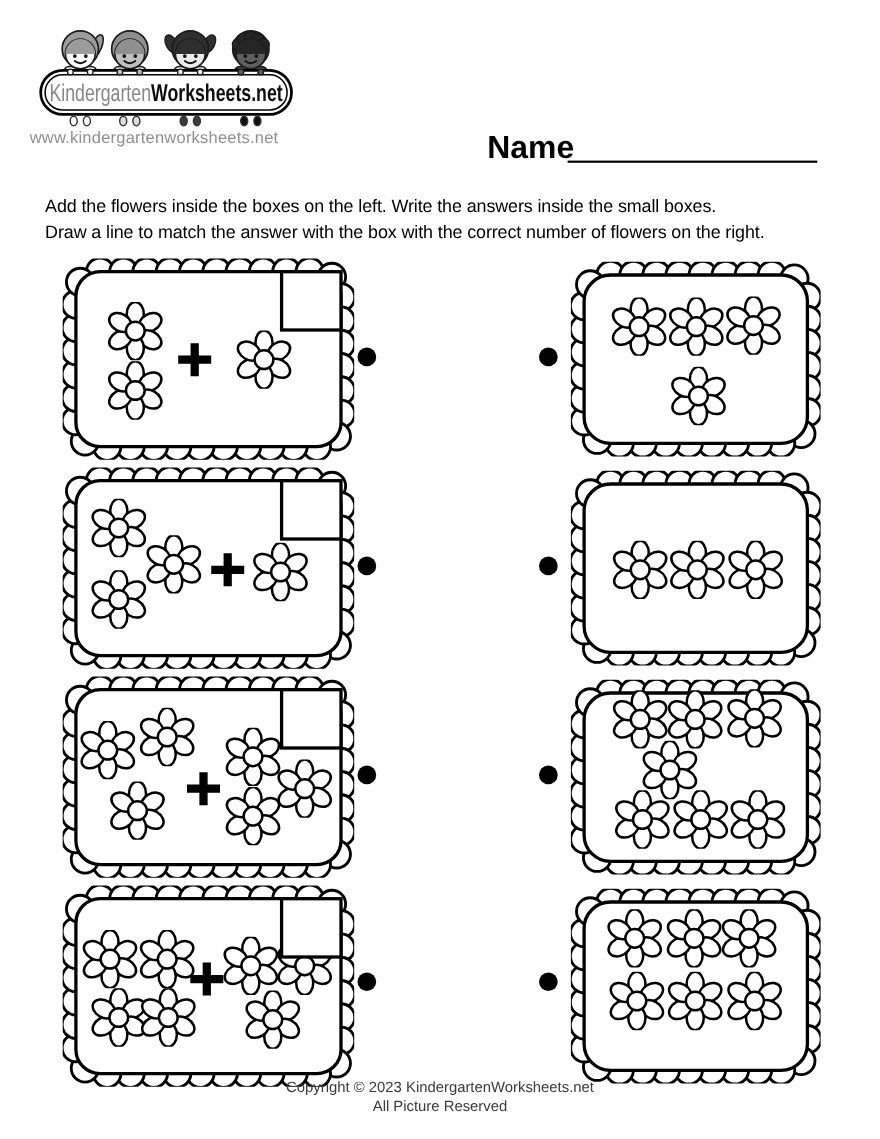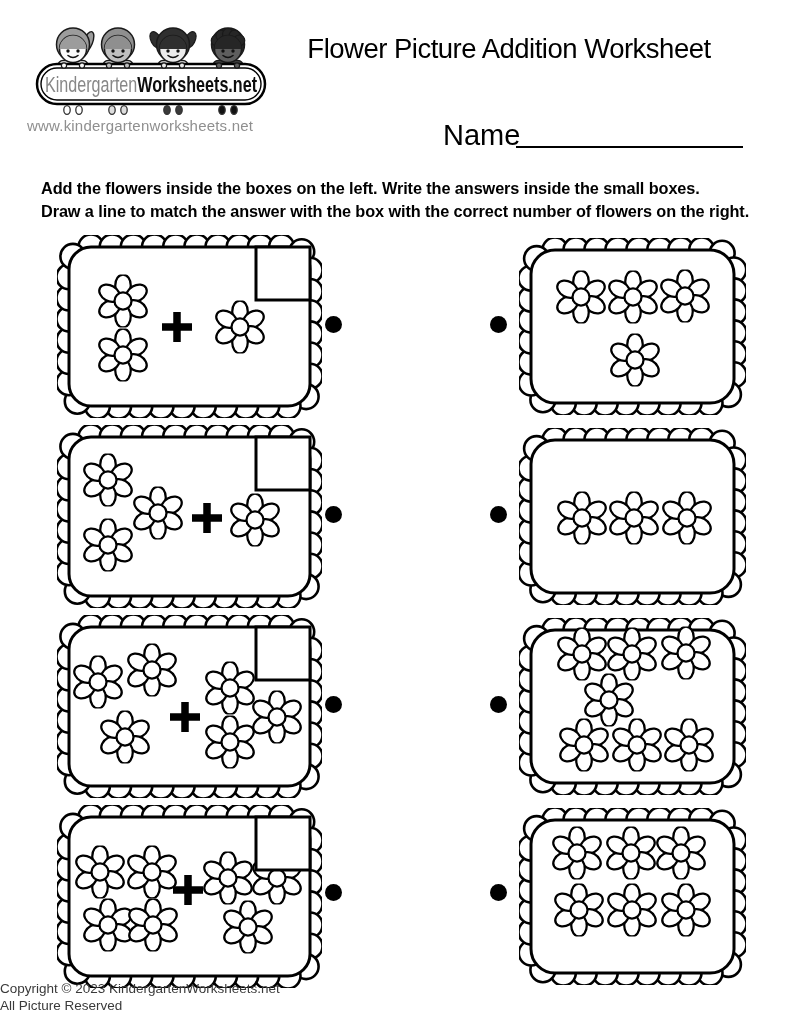"Flower Picture Addition Worksheet" div { html: <div>Flower Picture Addition Worksheet</div> -> none }
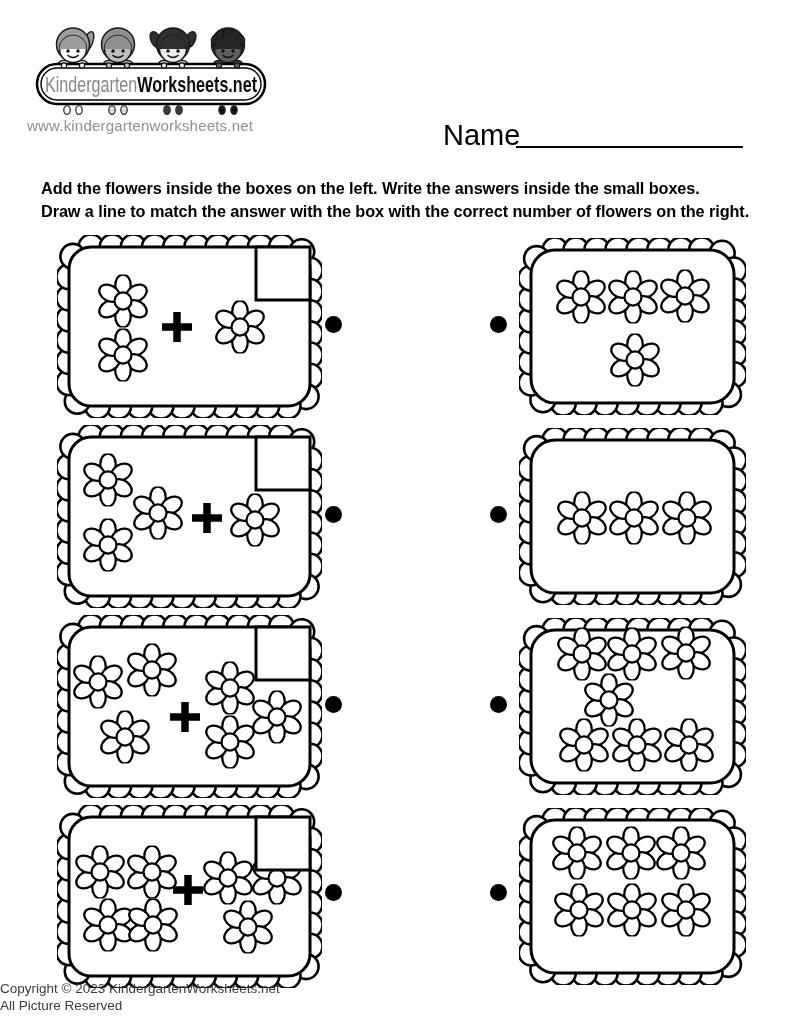"Name" #name-label { font-weight: none -> bold }
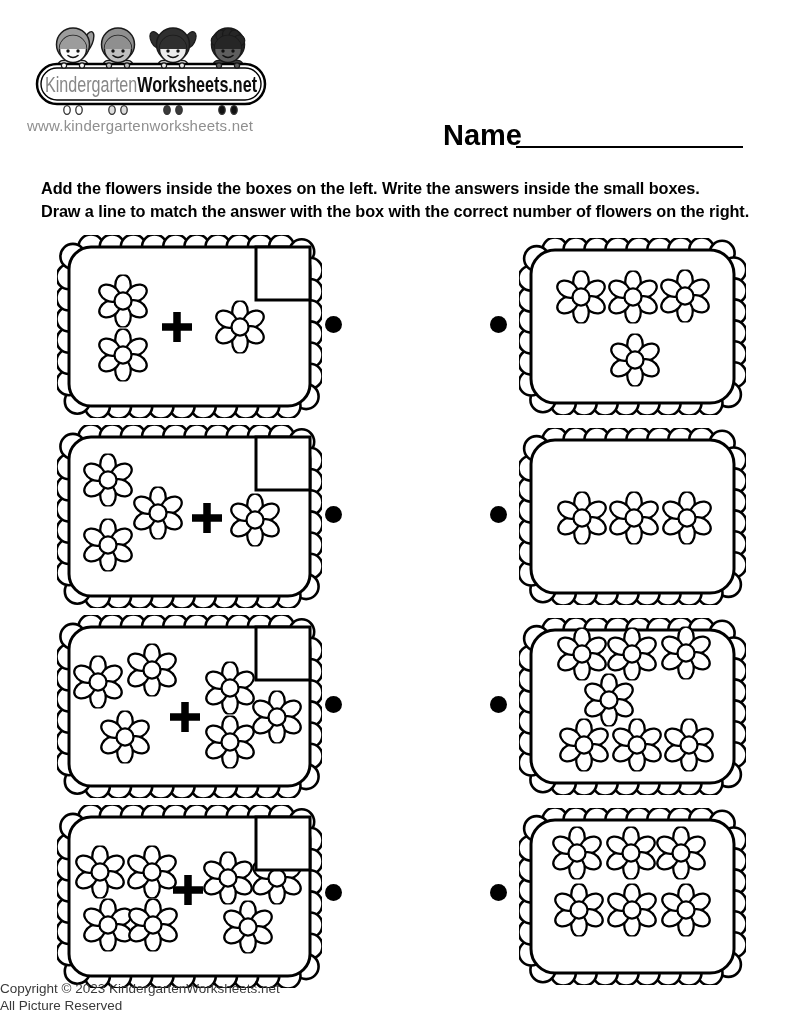"Add the flowers inside the" #instructions { font-weight: bold -> none }
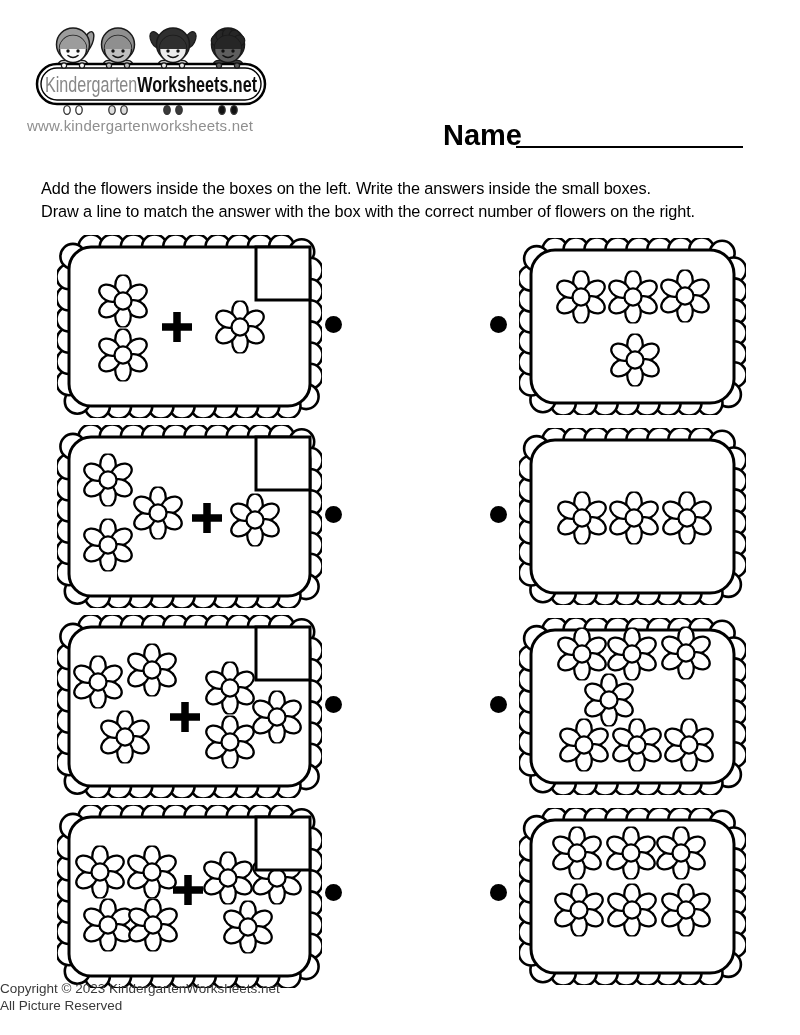"Copyright © 2023" #footer { text-align: none -> center }
